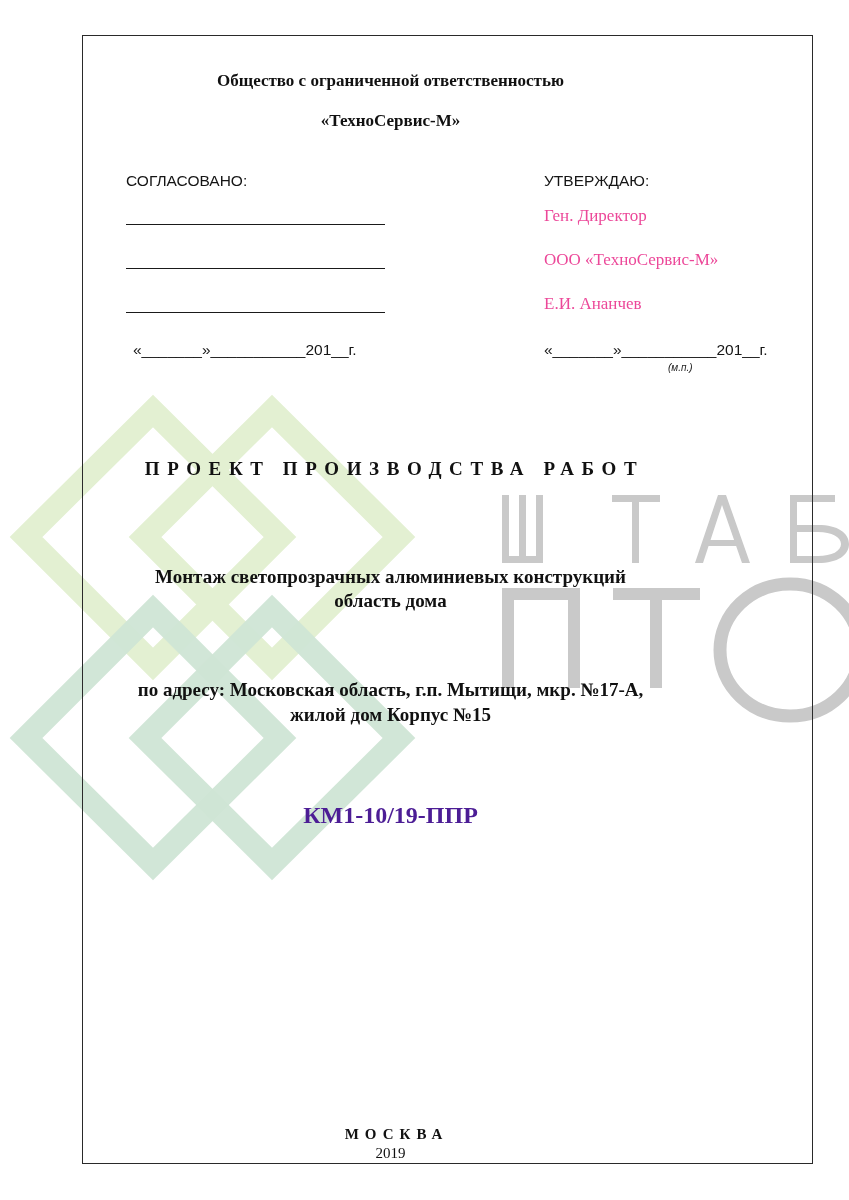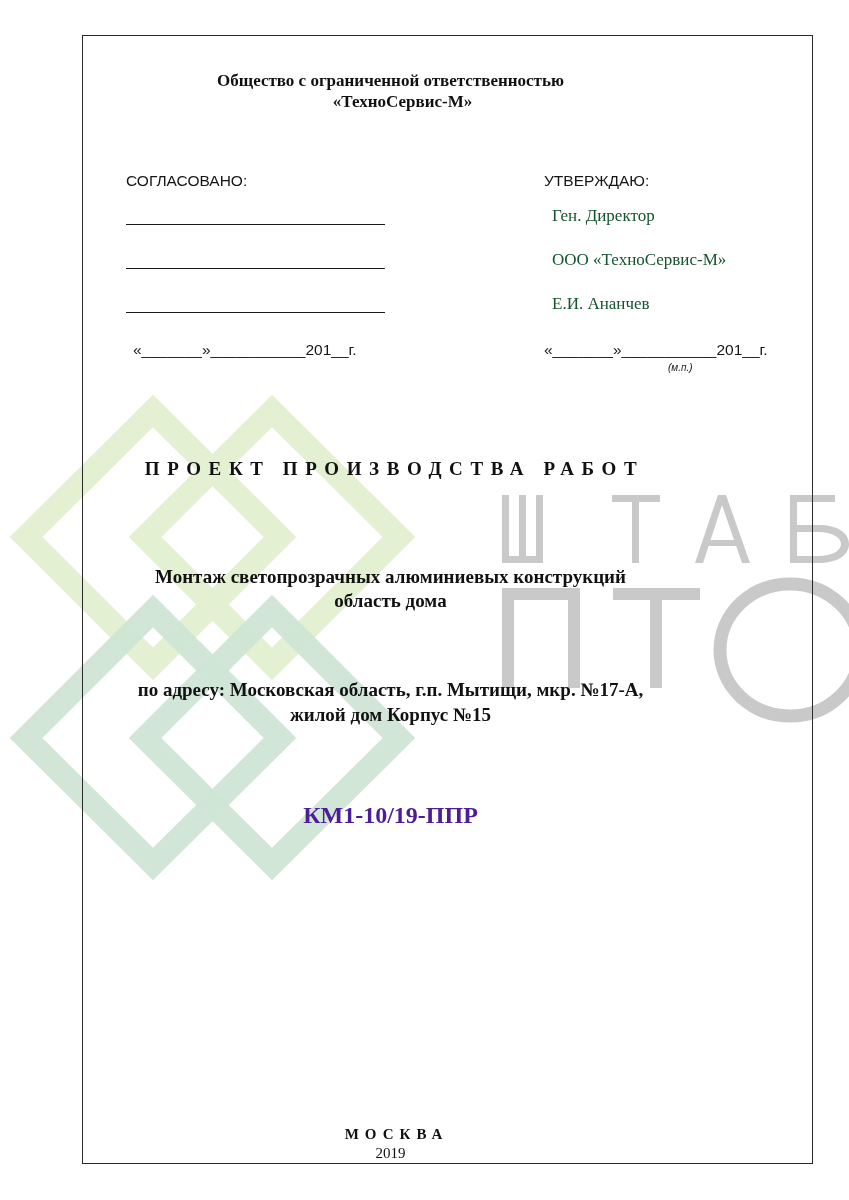"«ТехноСервис-М»" div.txt { padding-left: 12px -> none; top: 93px -> 112px }
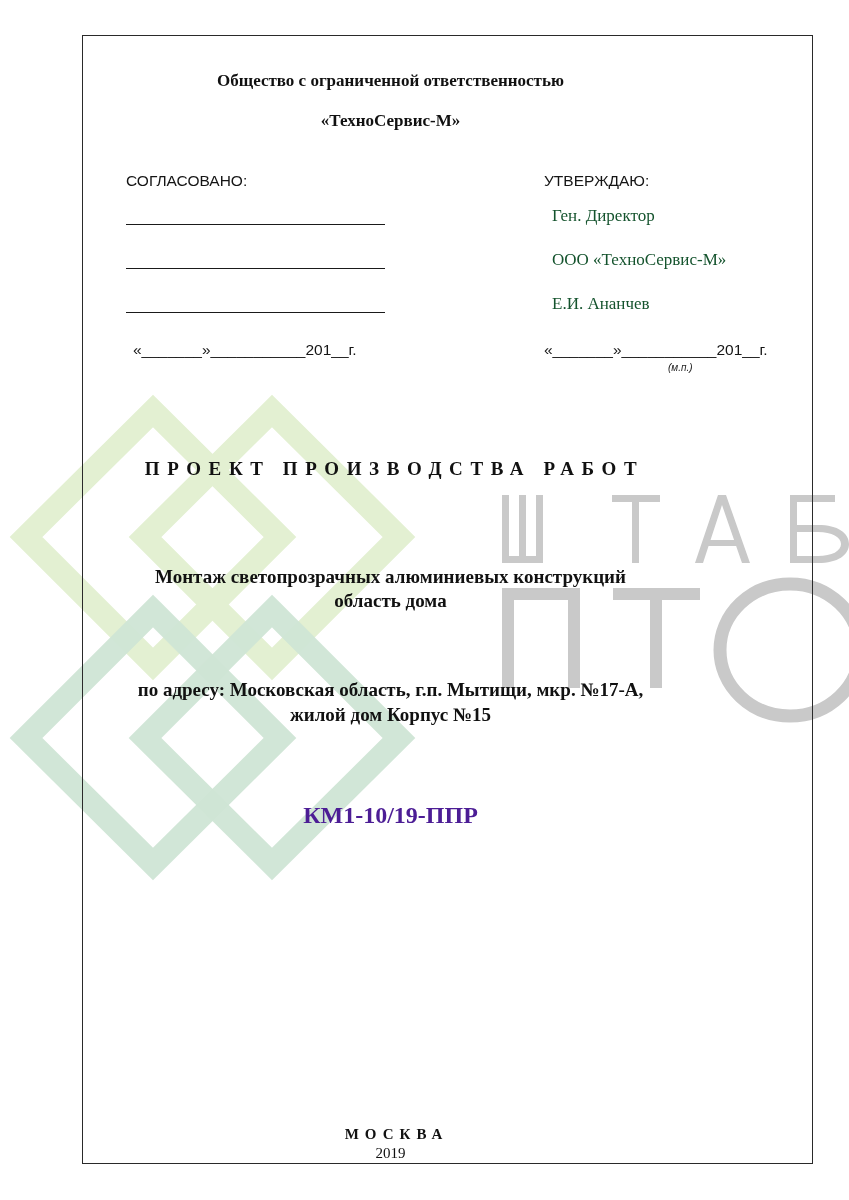"Ген. Директор" .right-text { color: #14532d -> #ec4899; margin-left: 8px -> none }
